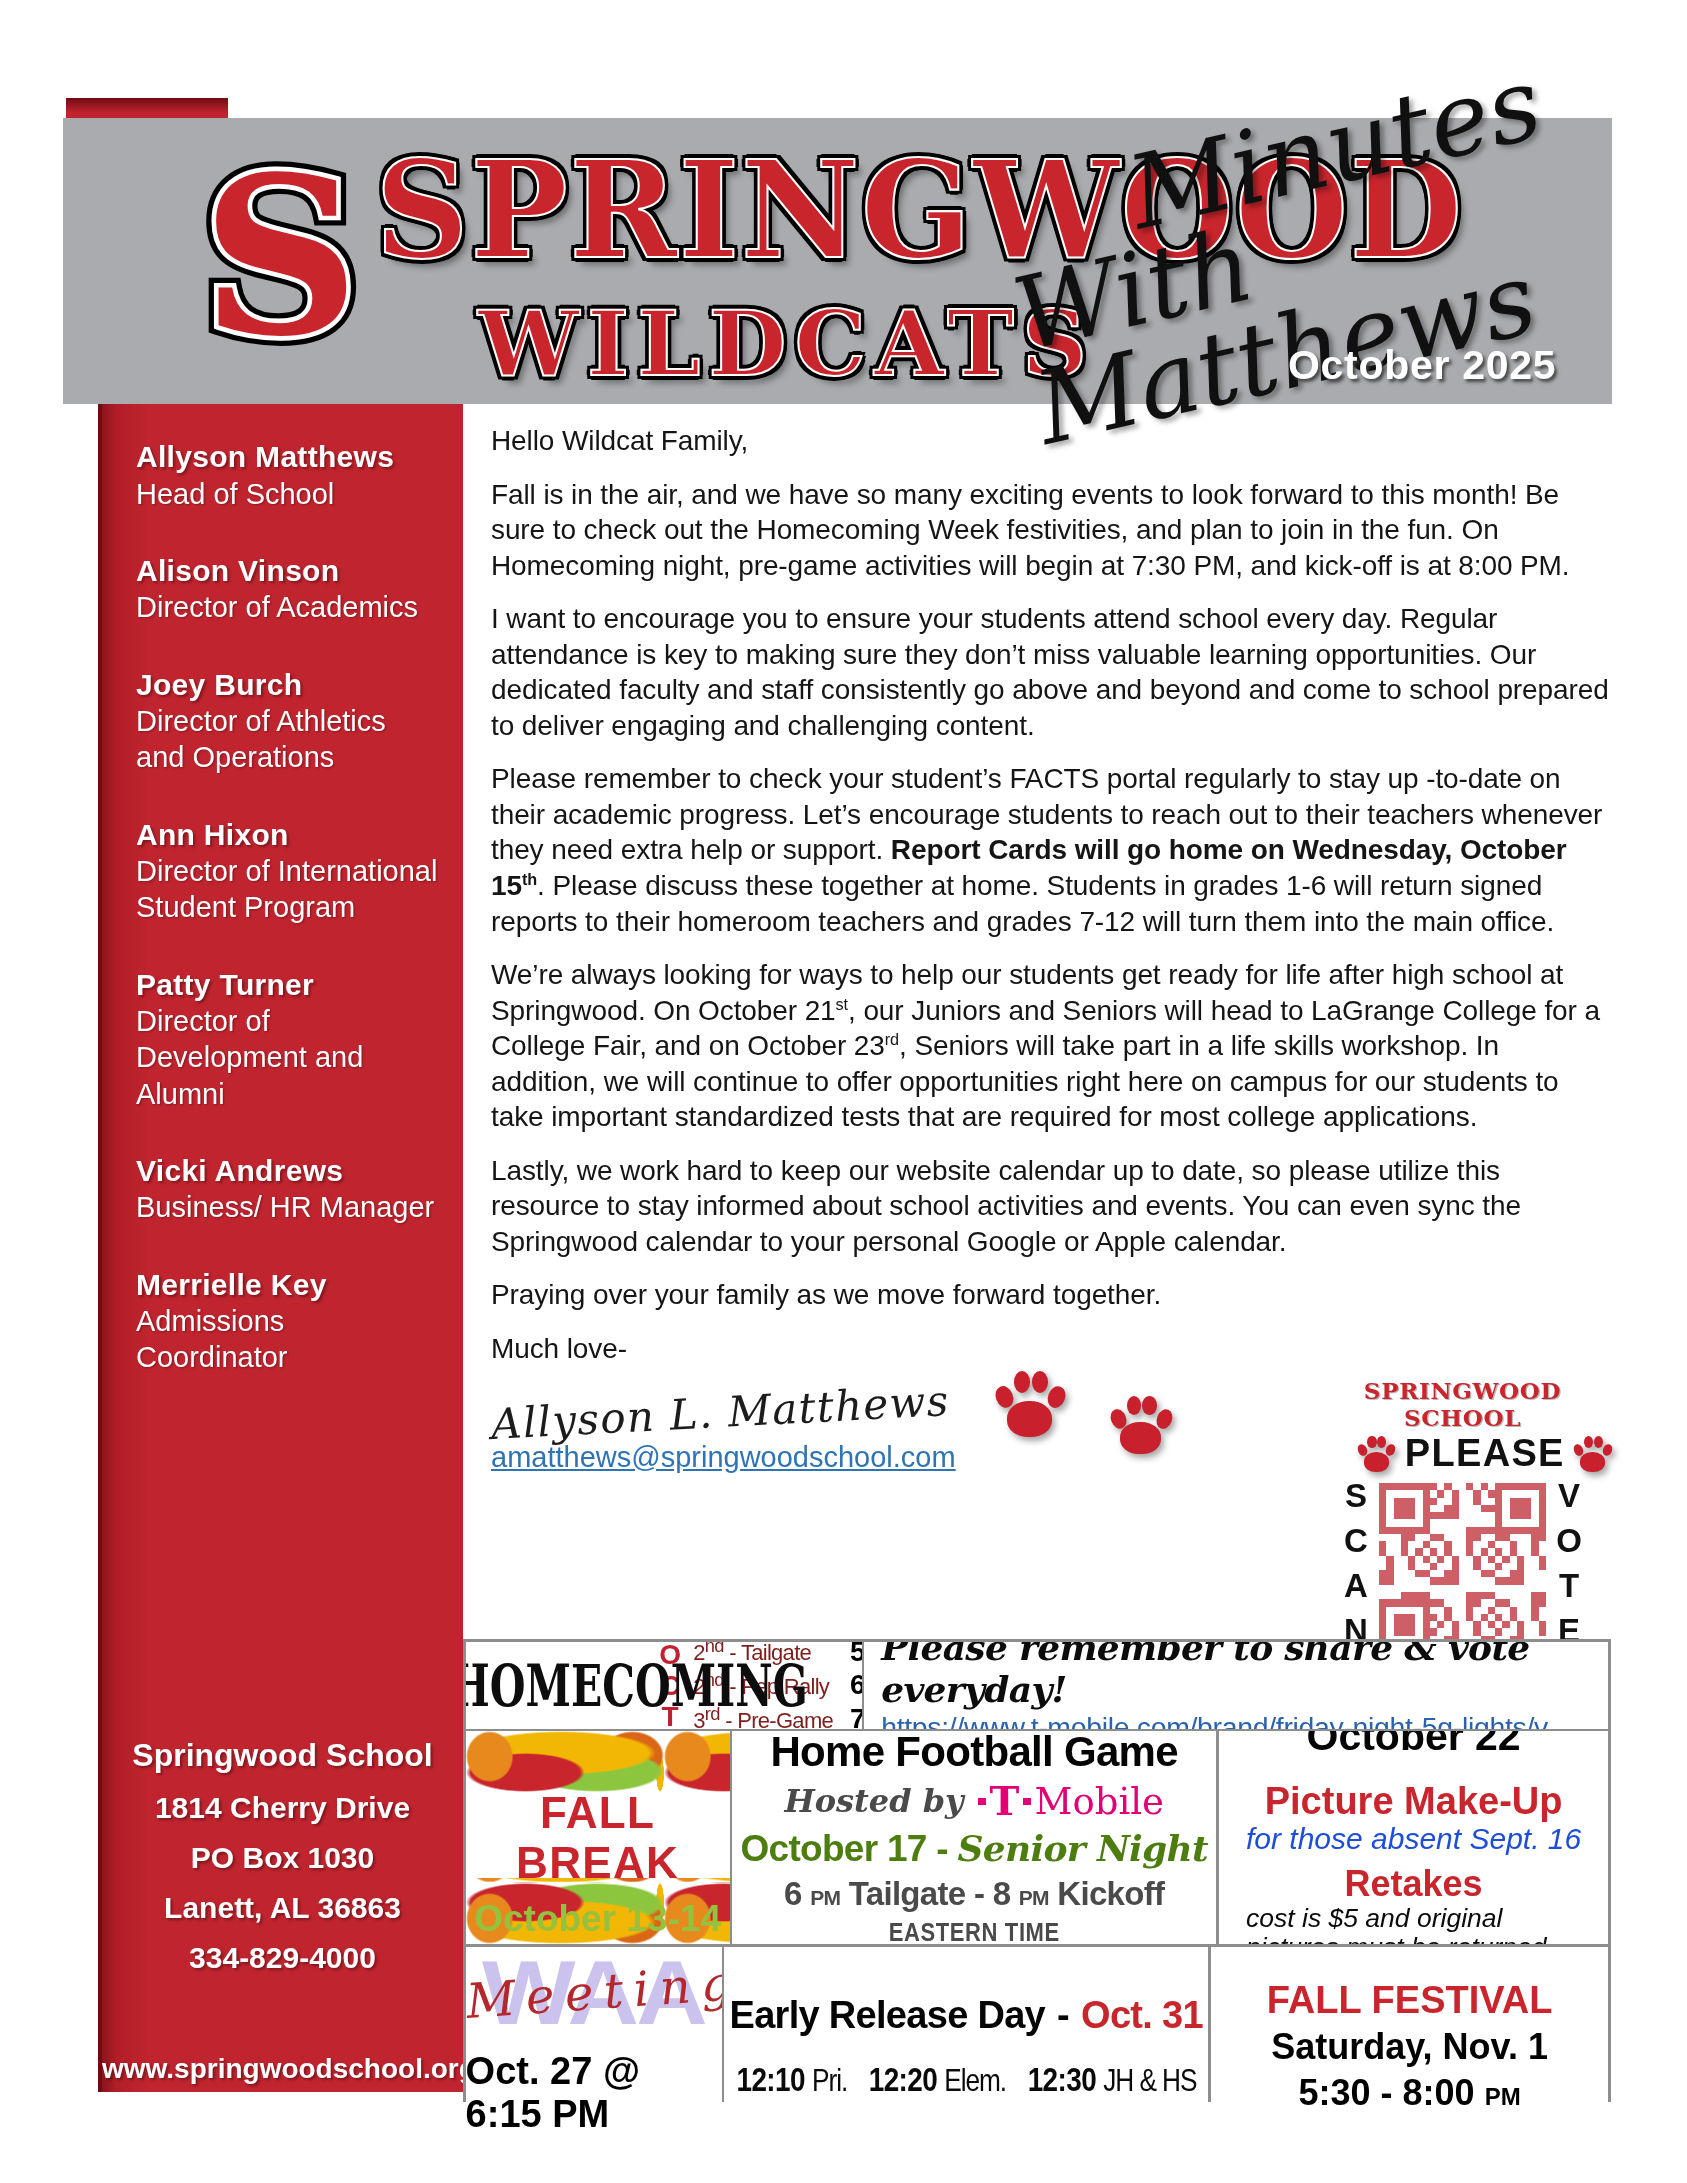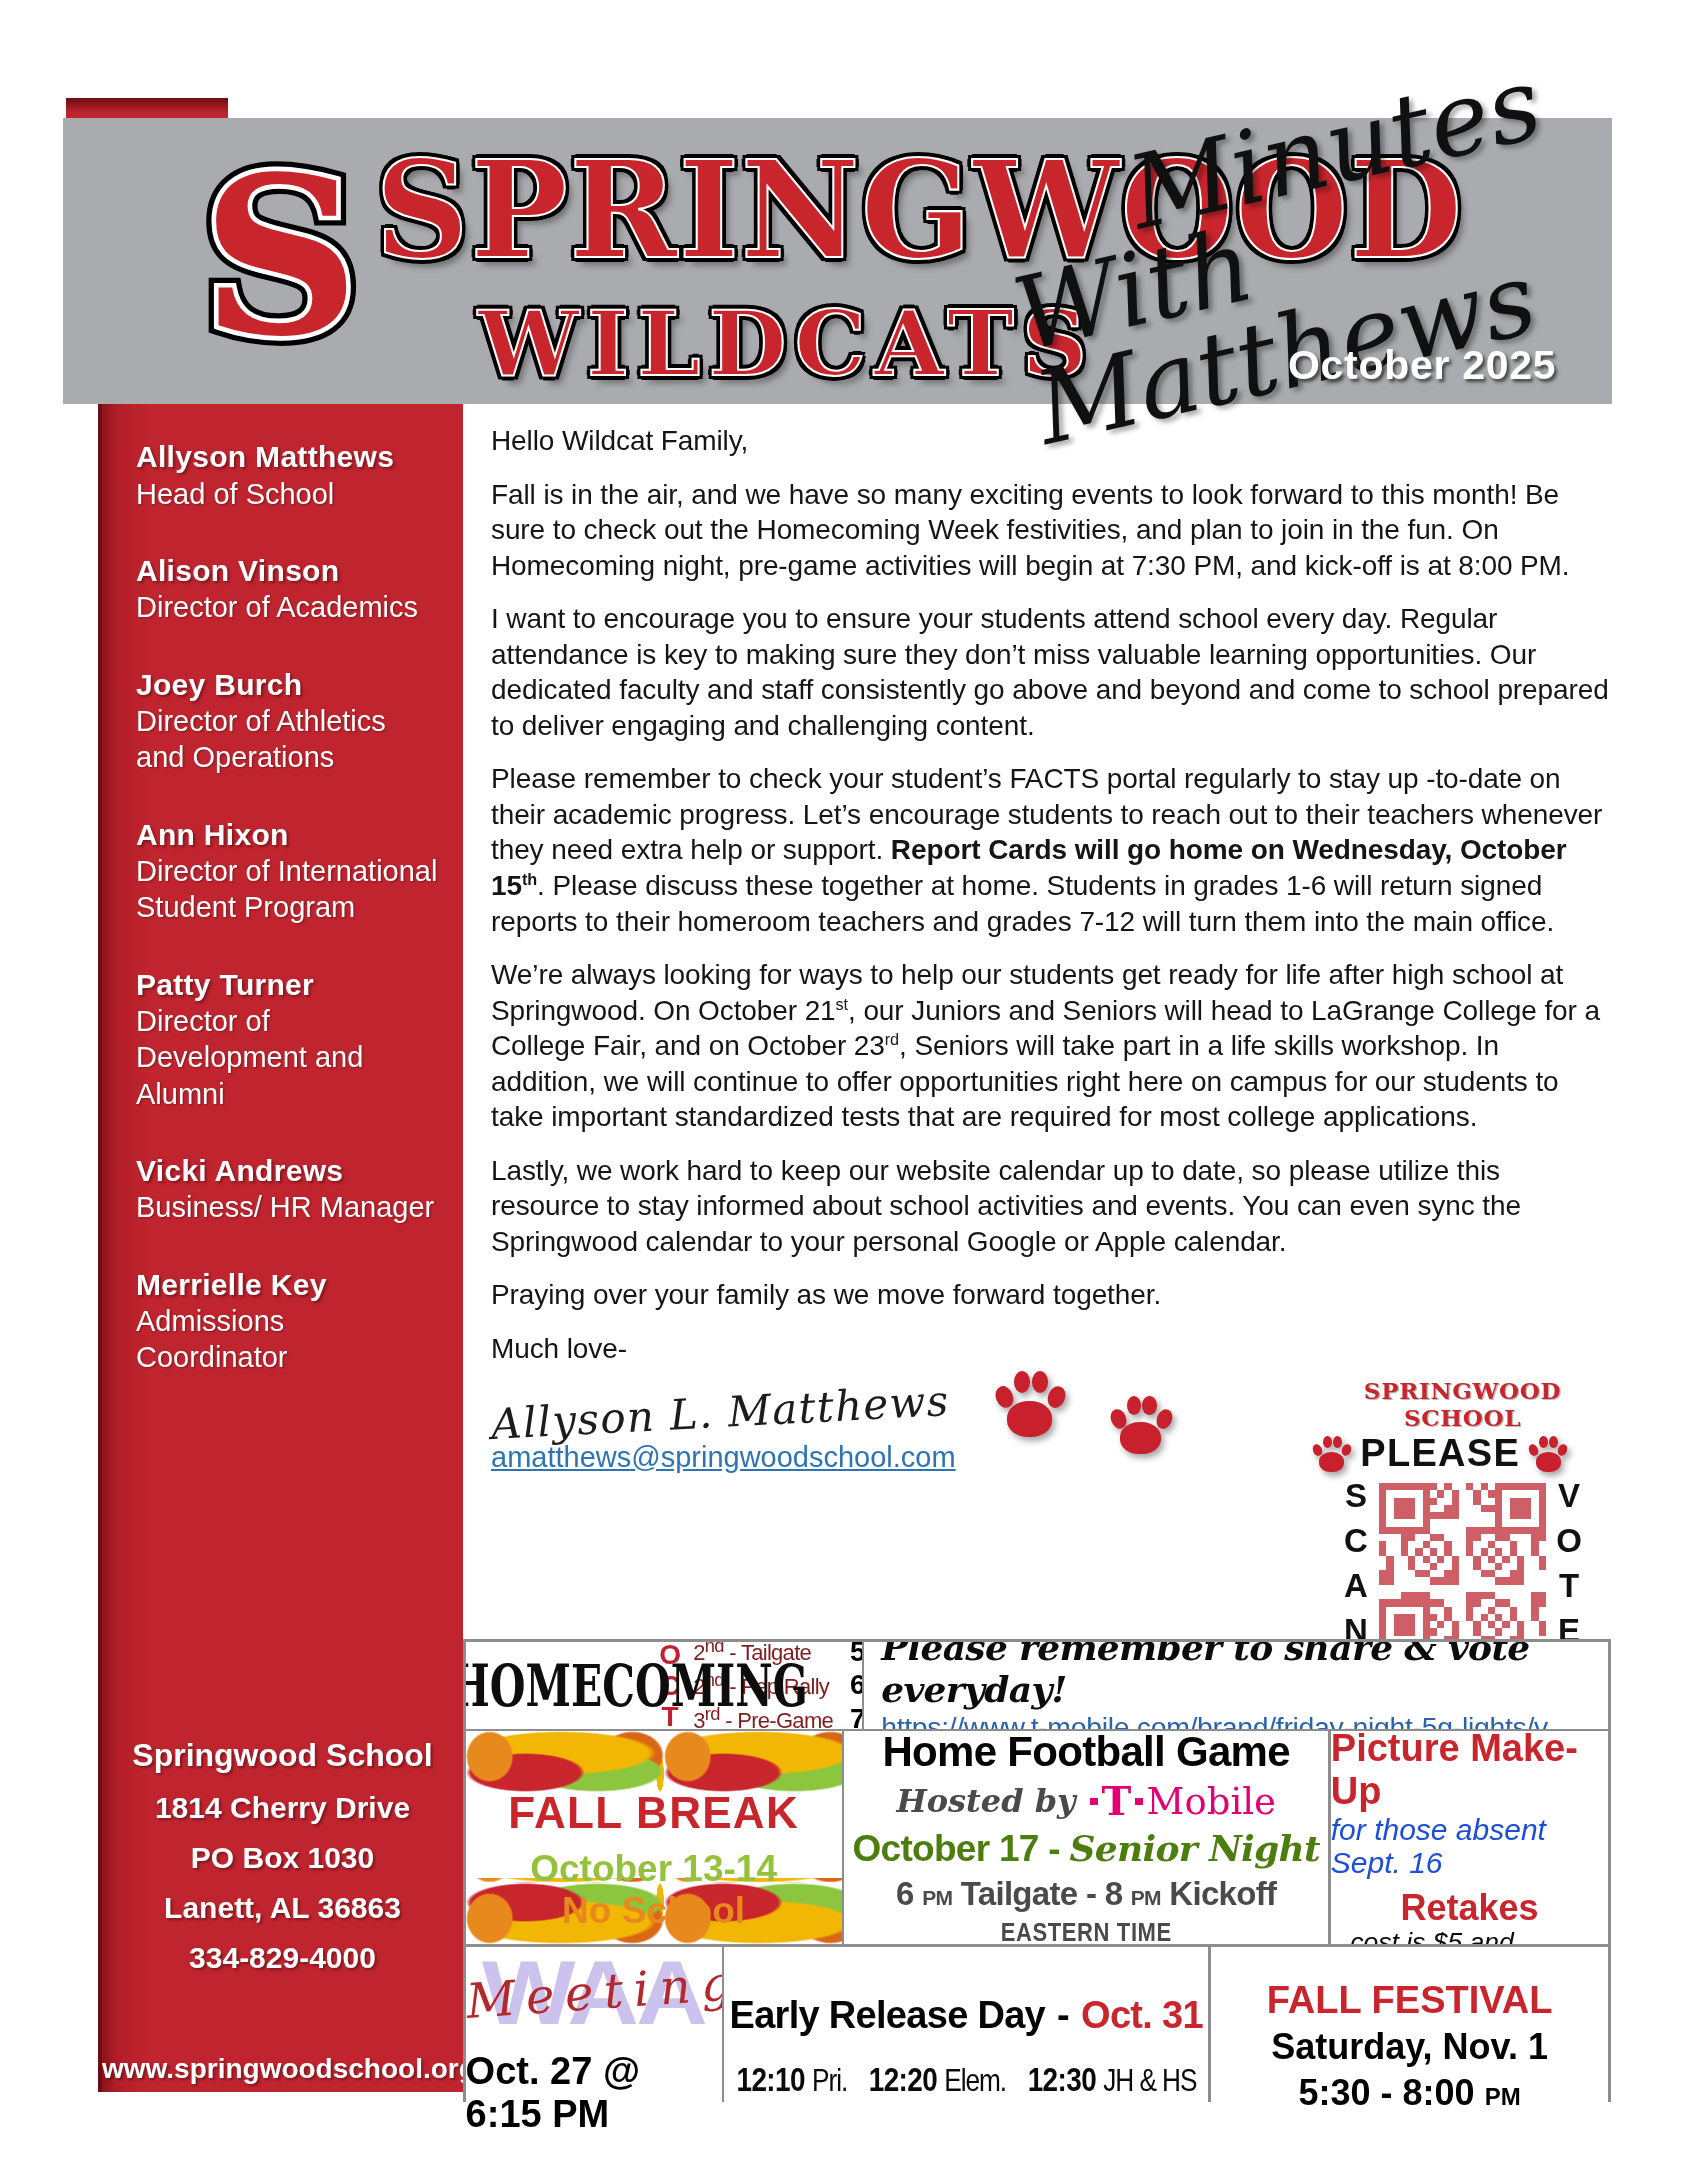"PLEASE" .qr-please-row { justify-content: flex-start -> flex-end }
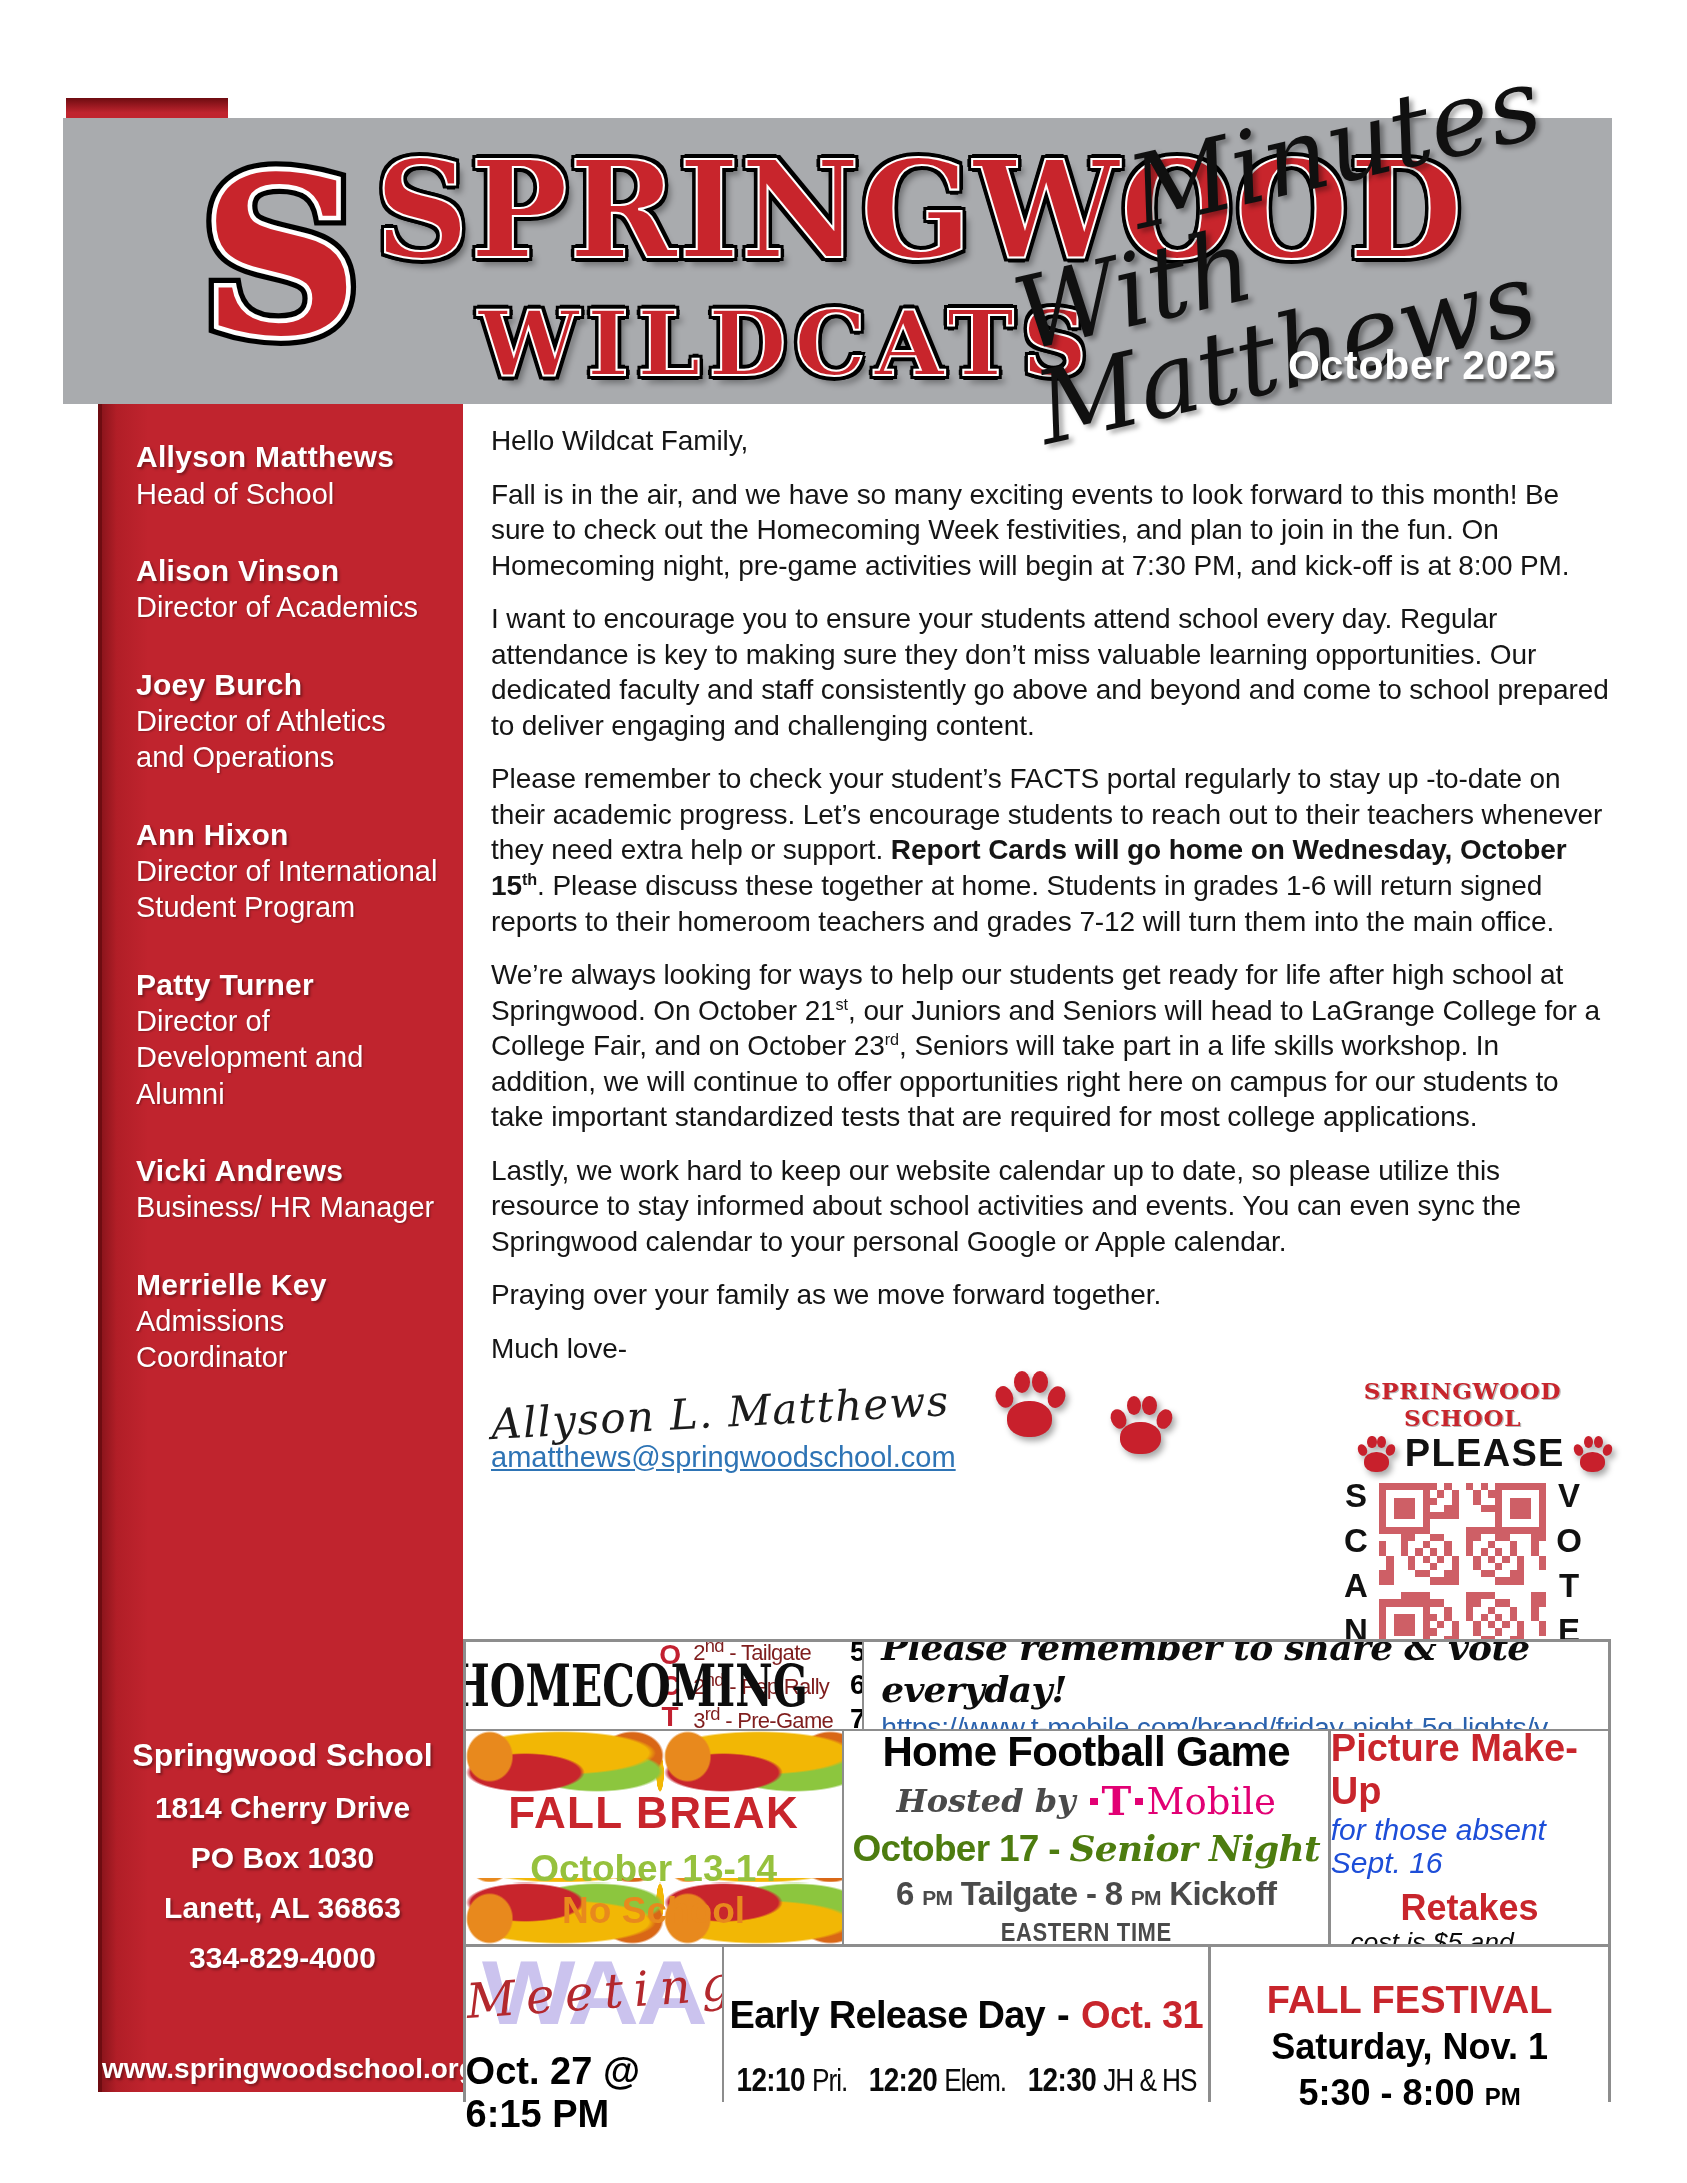"FALL BREAK" .c-fallbreak { width: 376px -> 264px }
